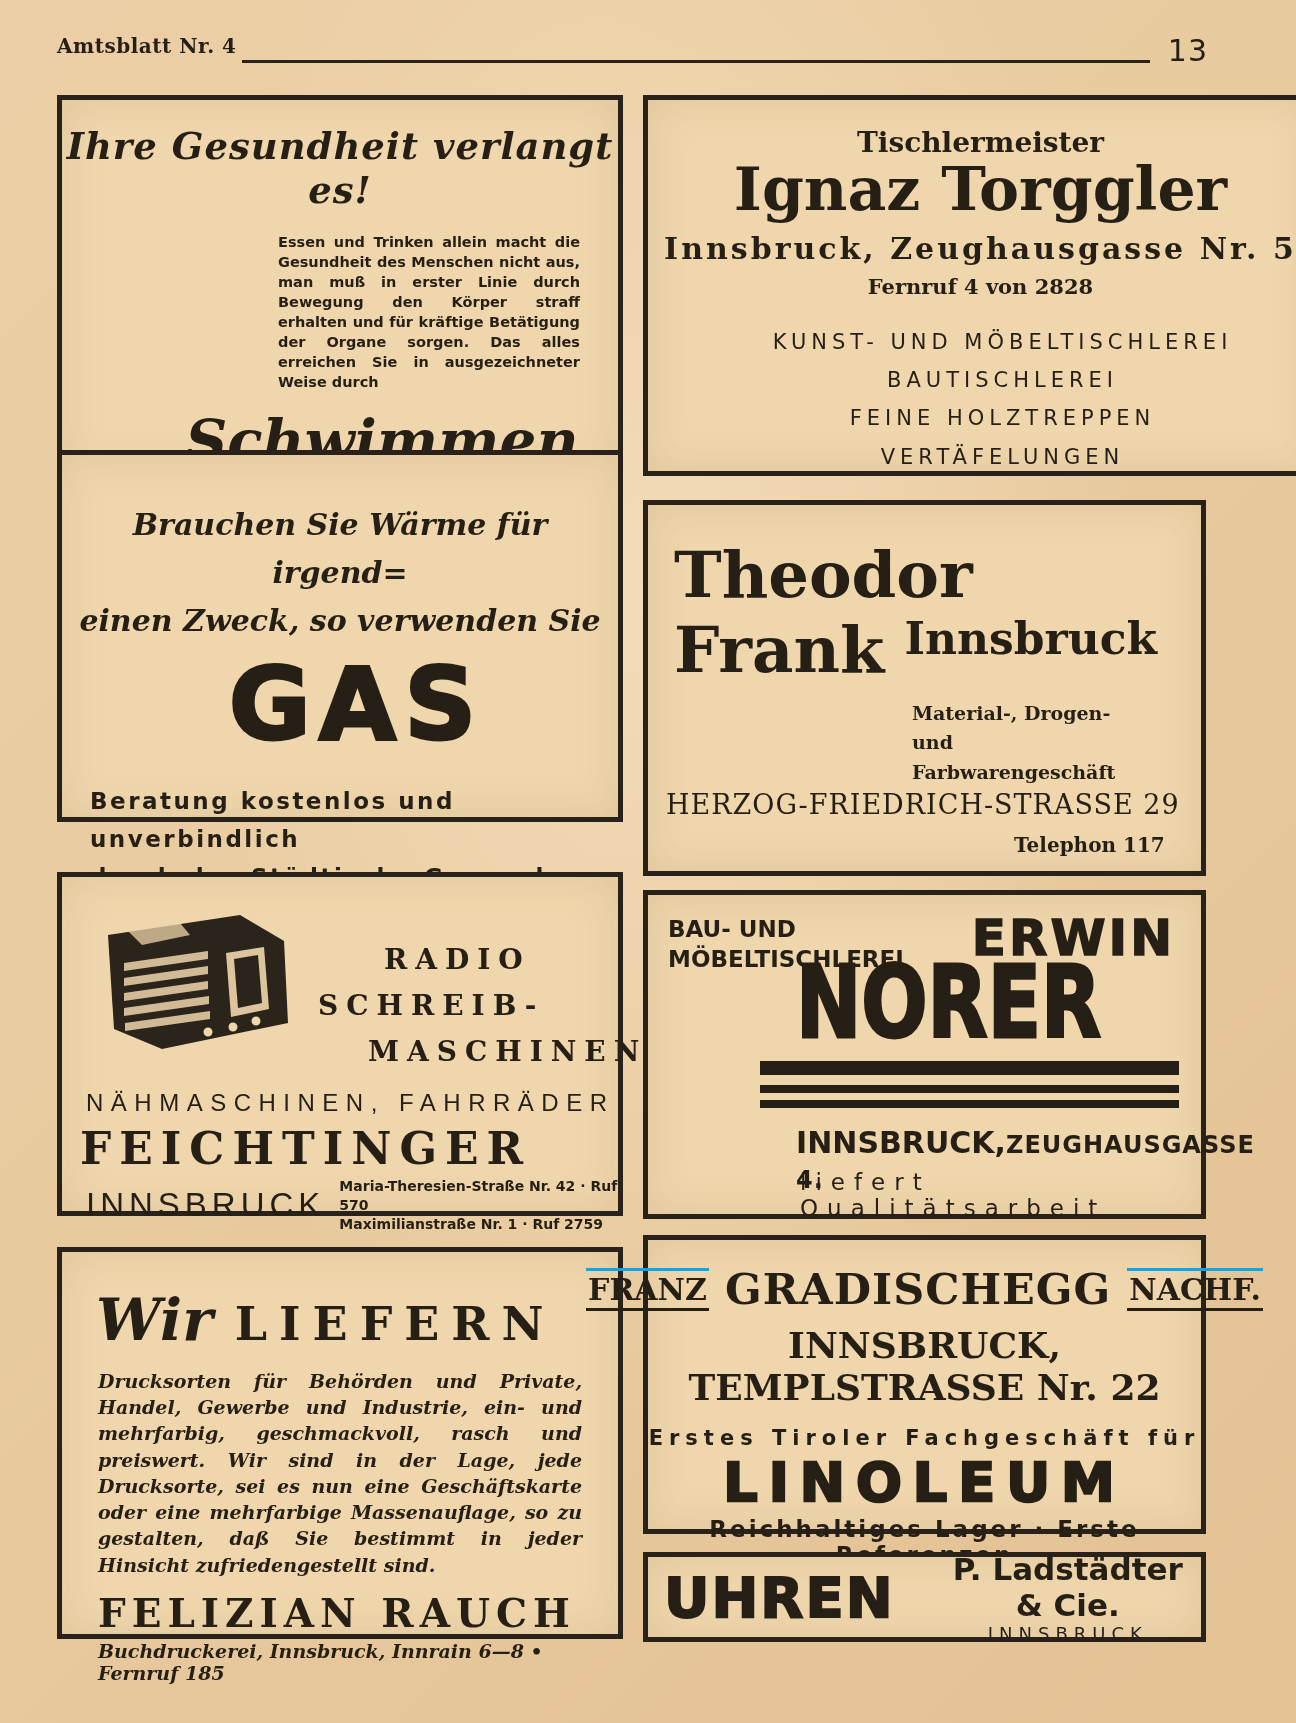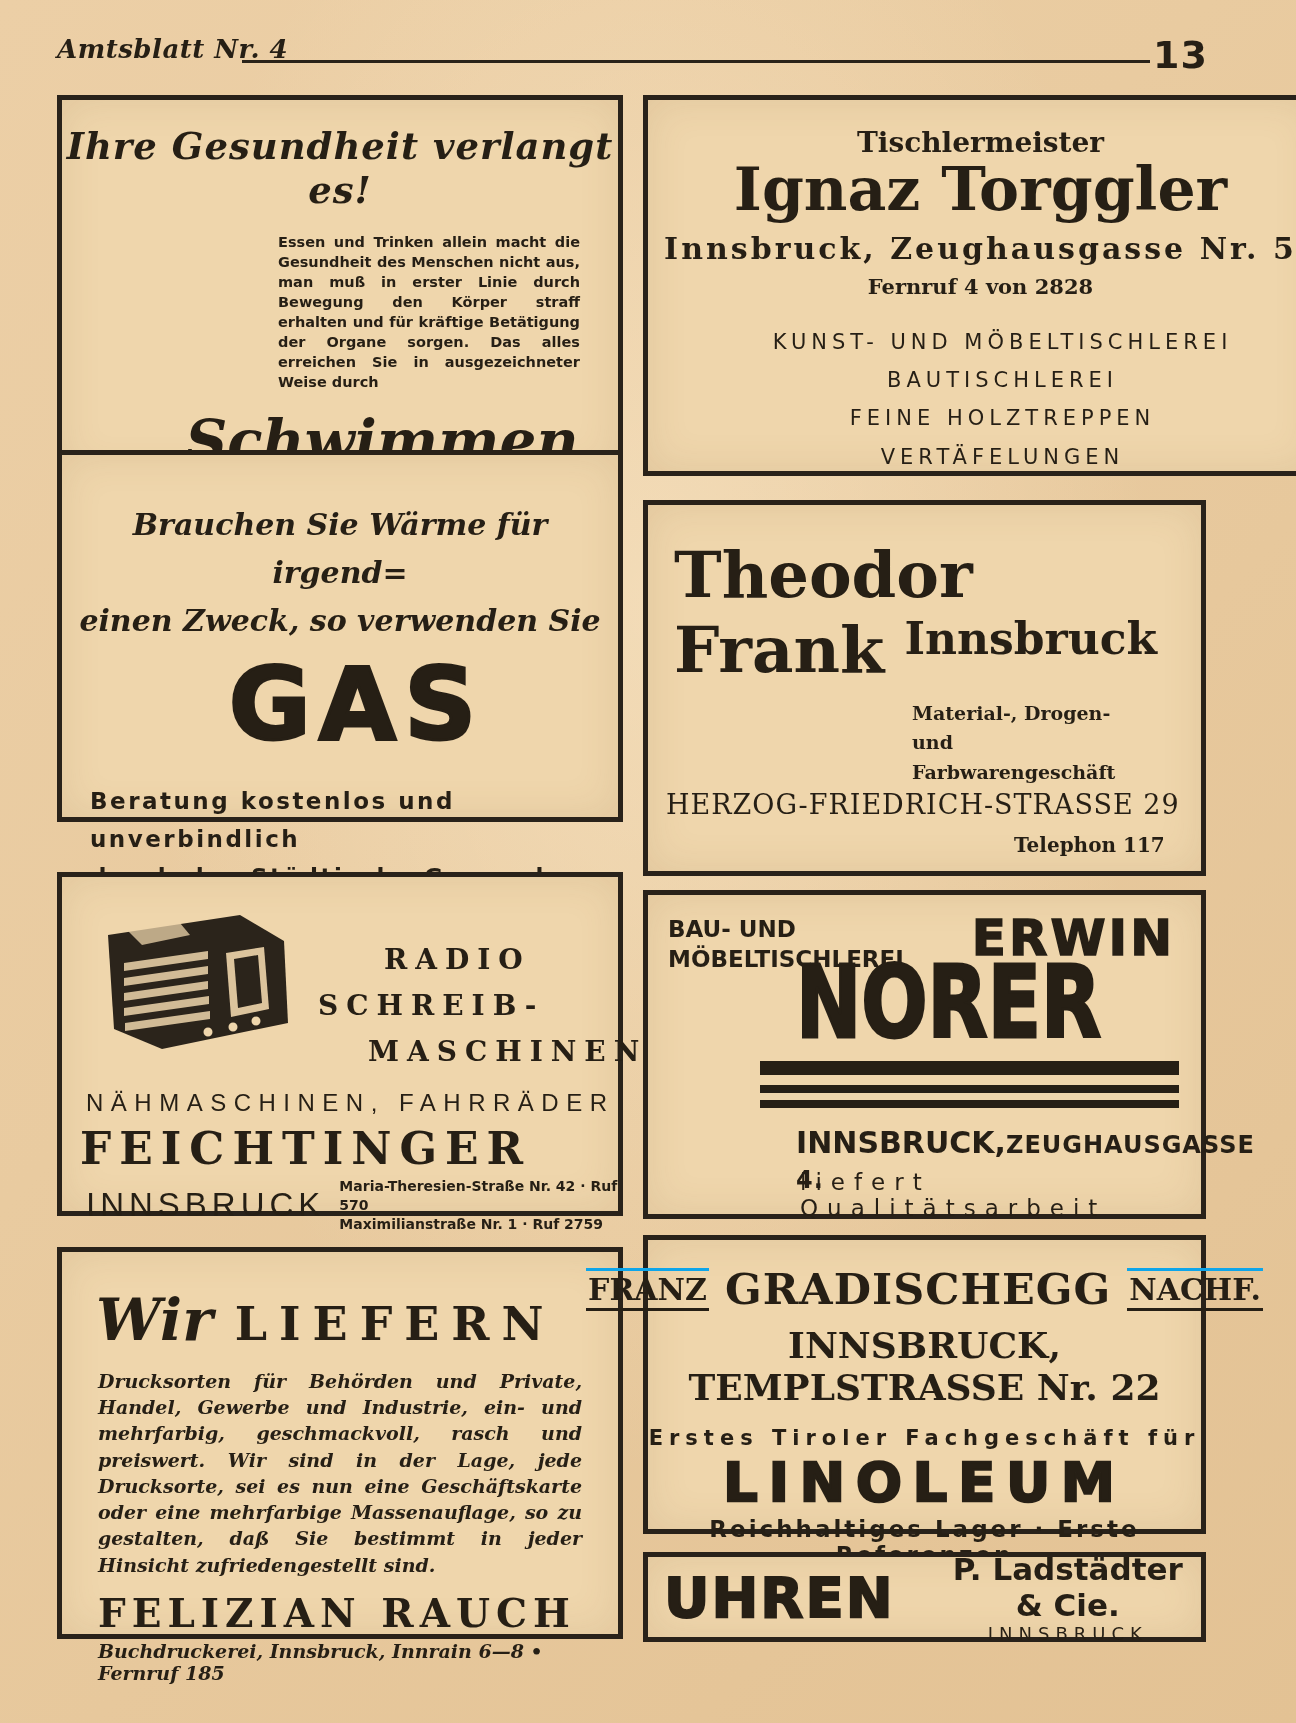"Amtsblatt Nr. 4" .masthead { font-size: 26px -> 20px; font-style: italic -> none }
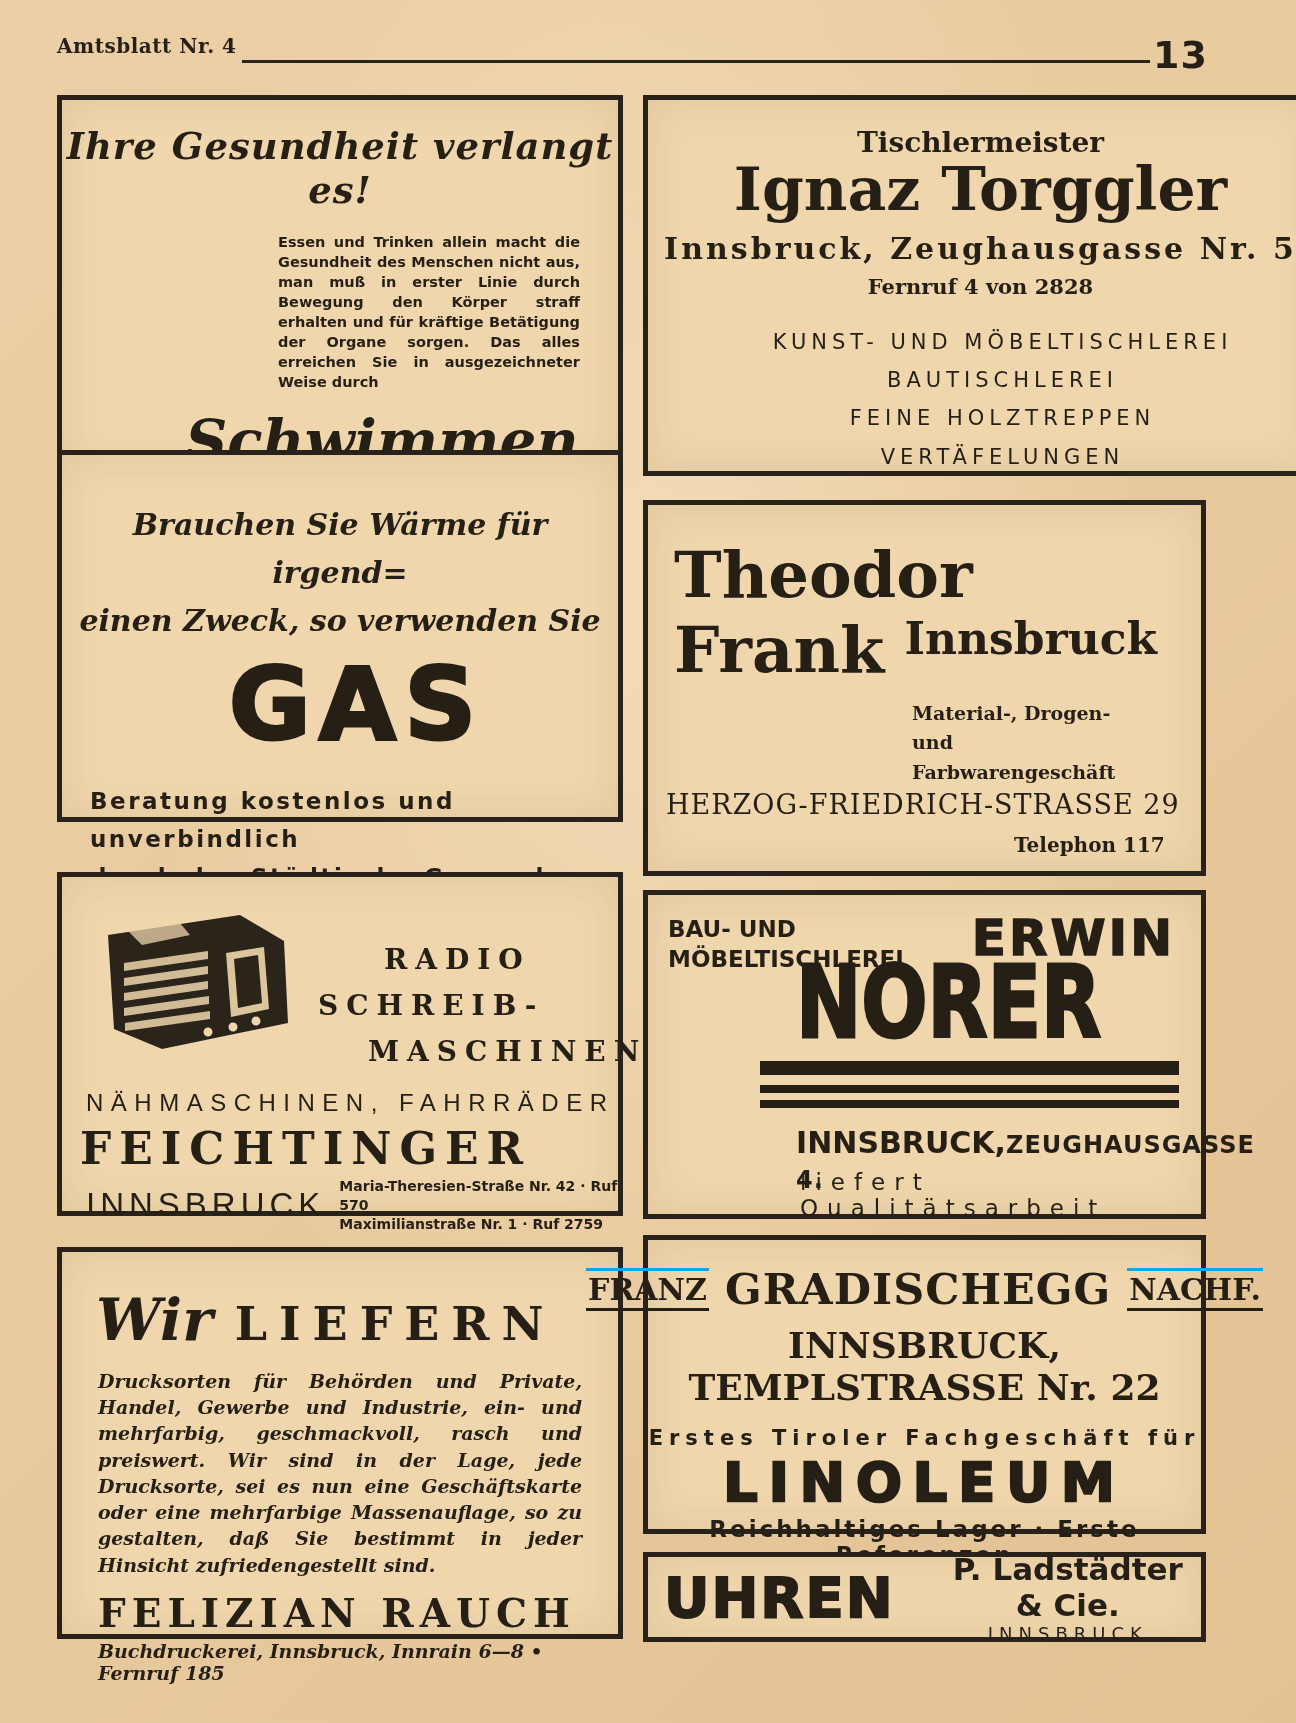"13" .page-number { font-size: 38px -> 30px; font-weight: bold -> normal }
